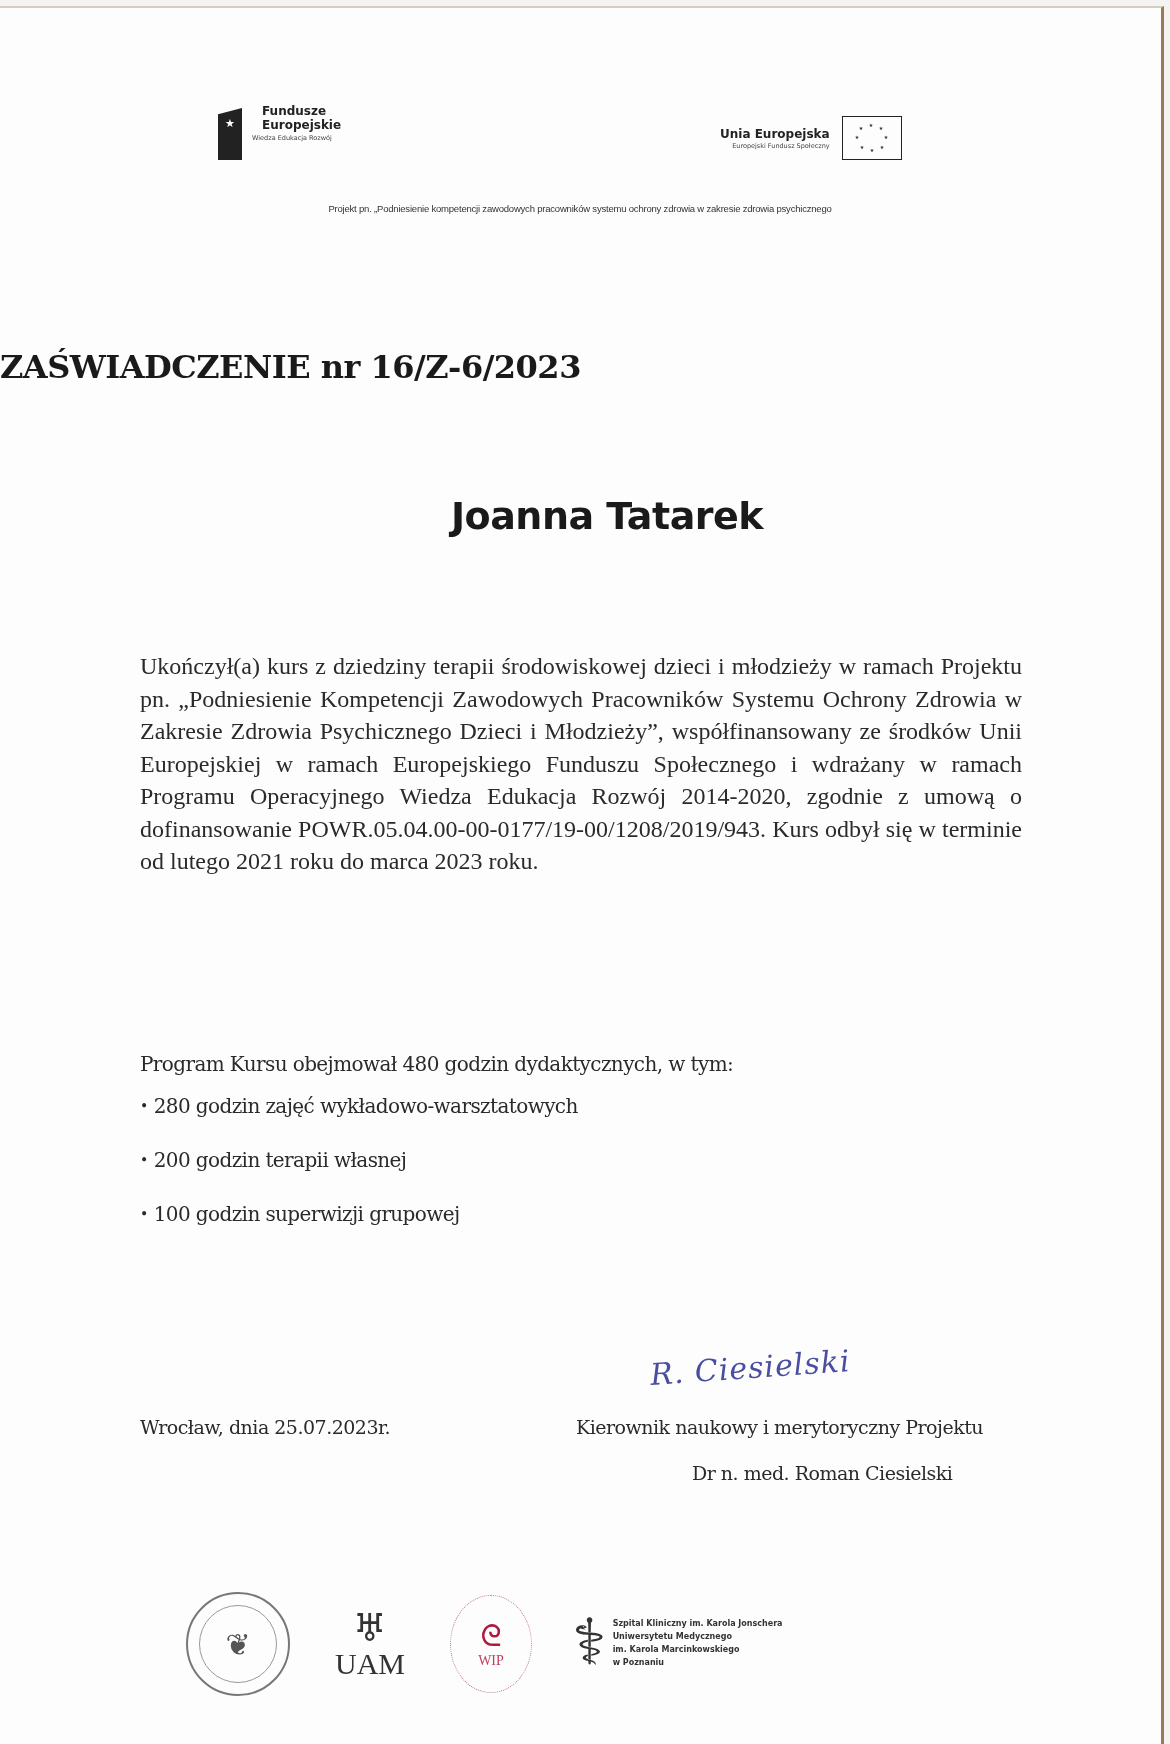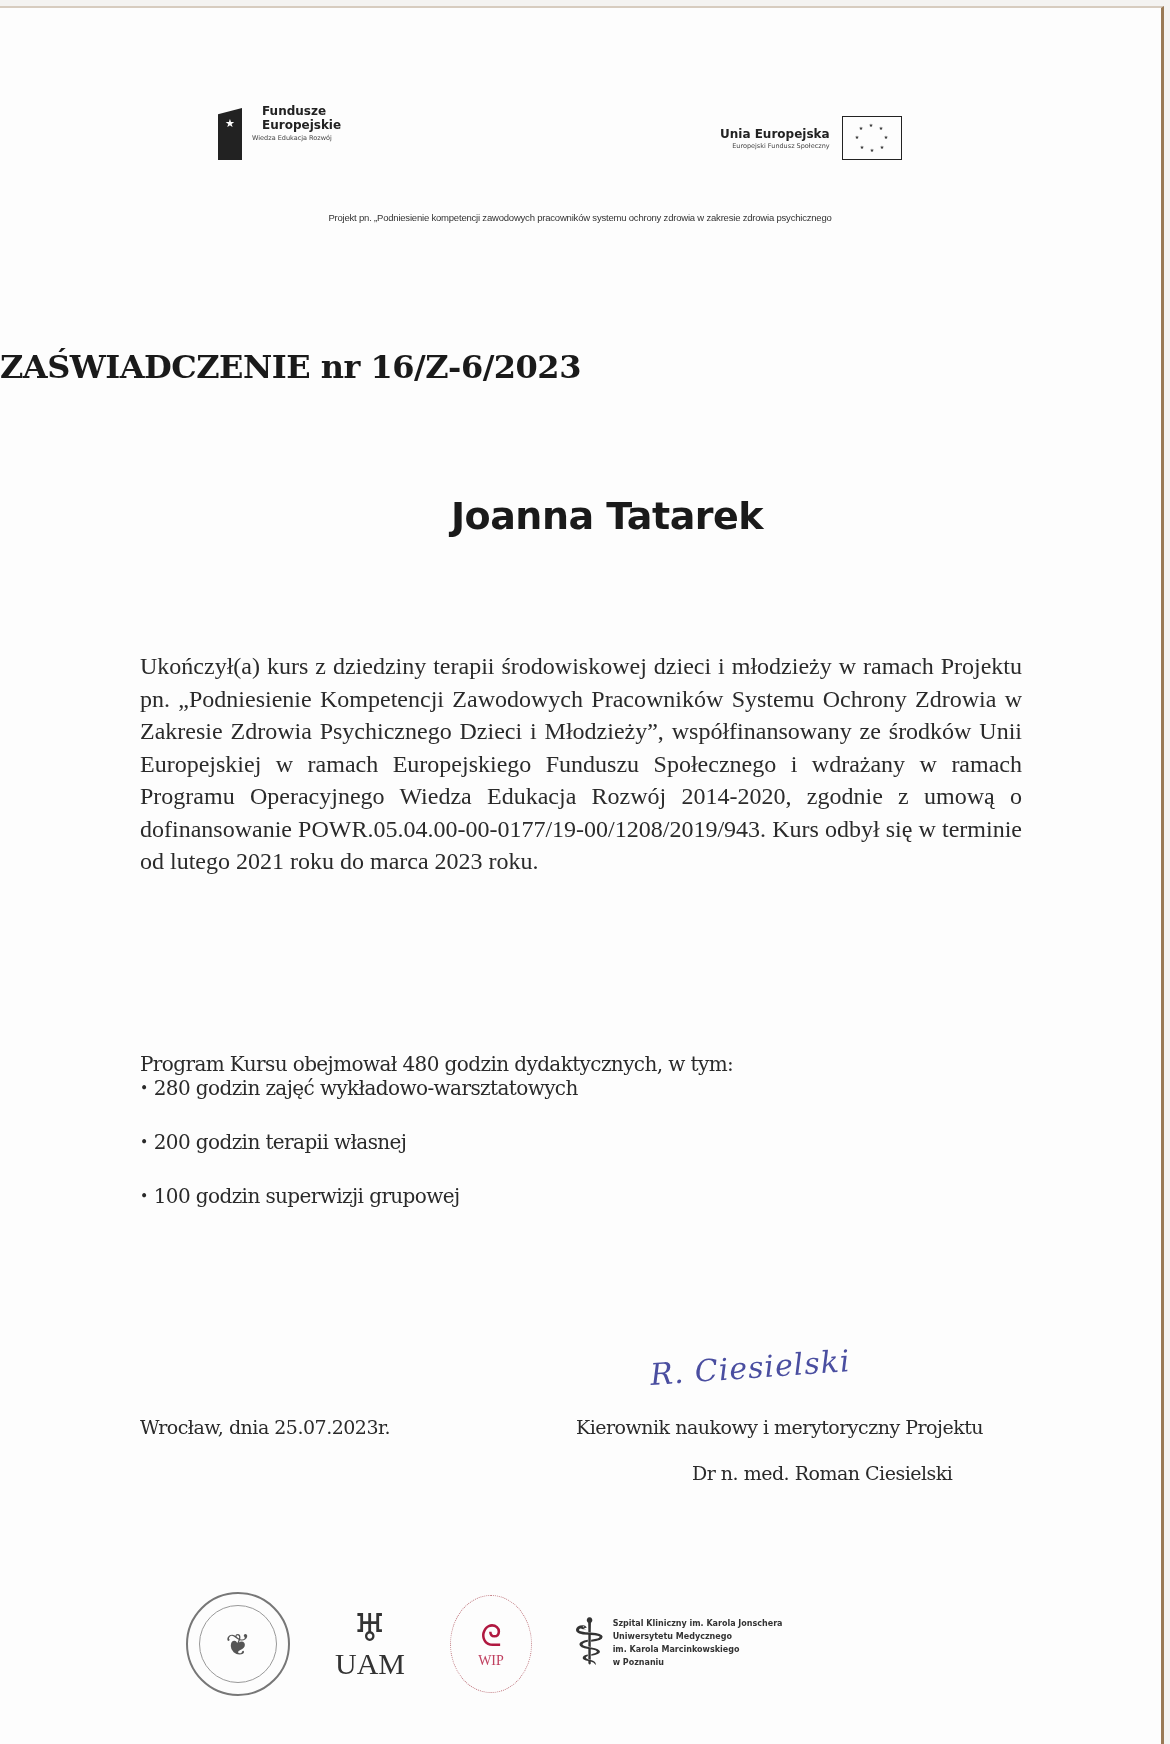"Projekt pn. „Podniesienie kompetencji" .project-line { margin-top: 9px -> none }
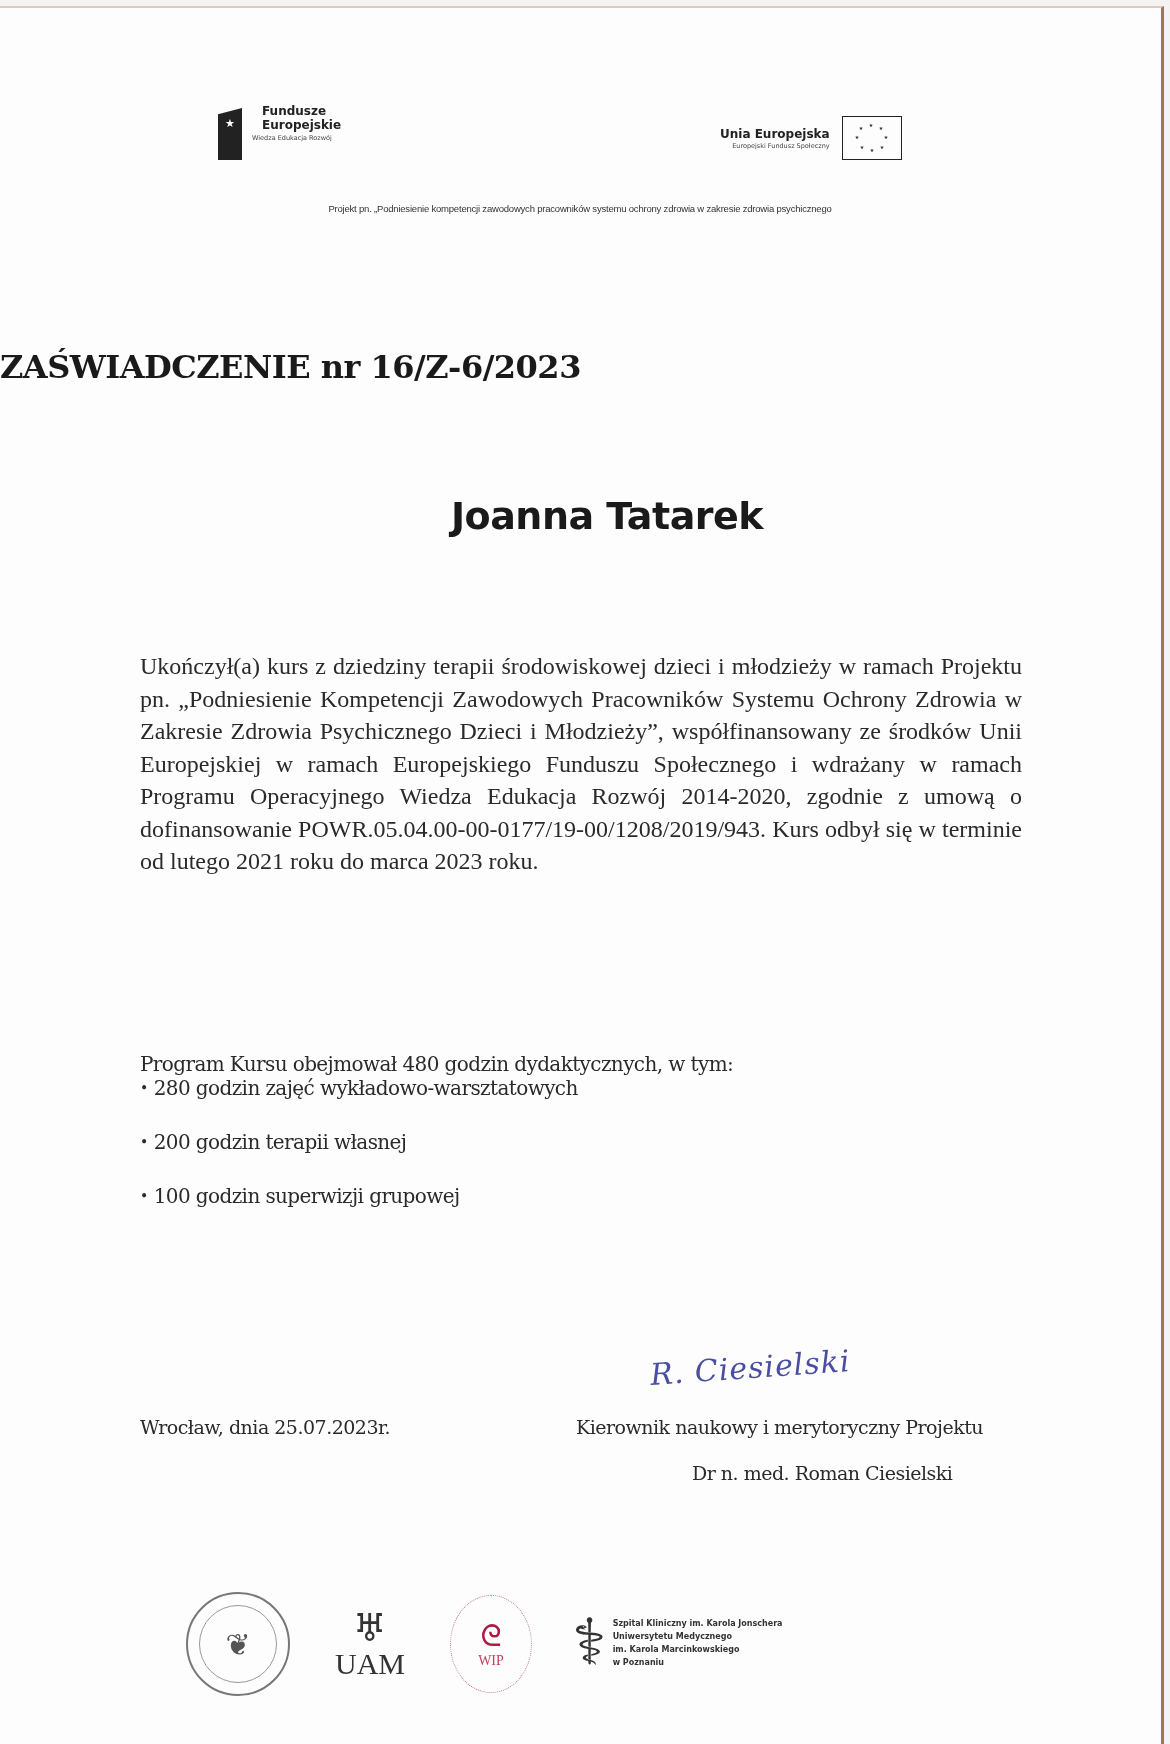"Program Kursu obejmował 480 godzin" .program .intro { margin-bottom: none -> 18px }
